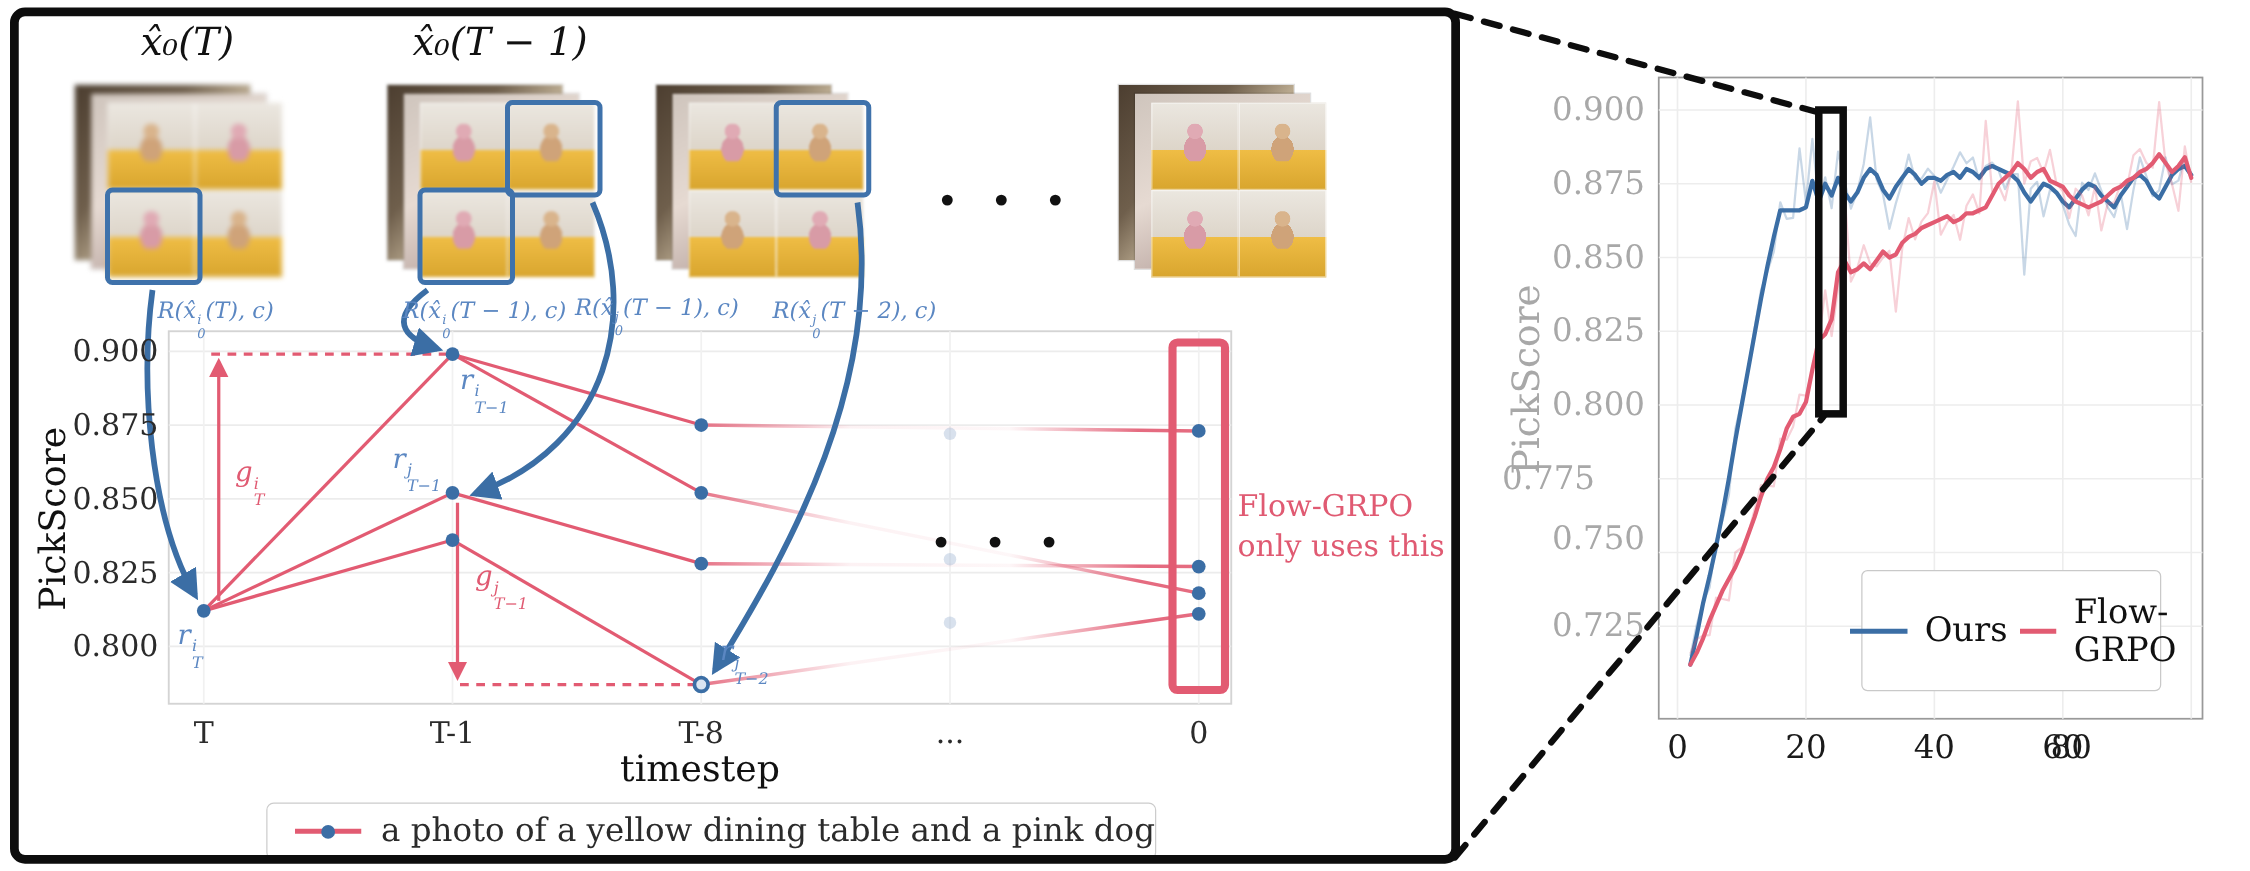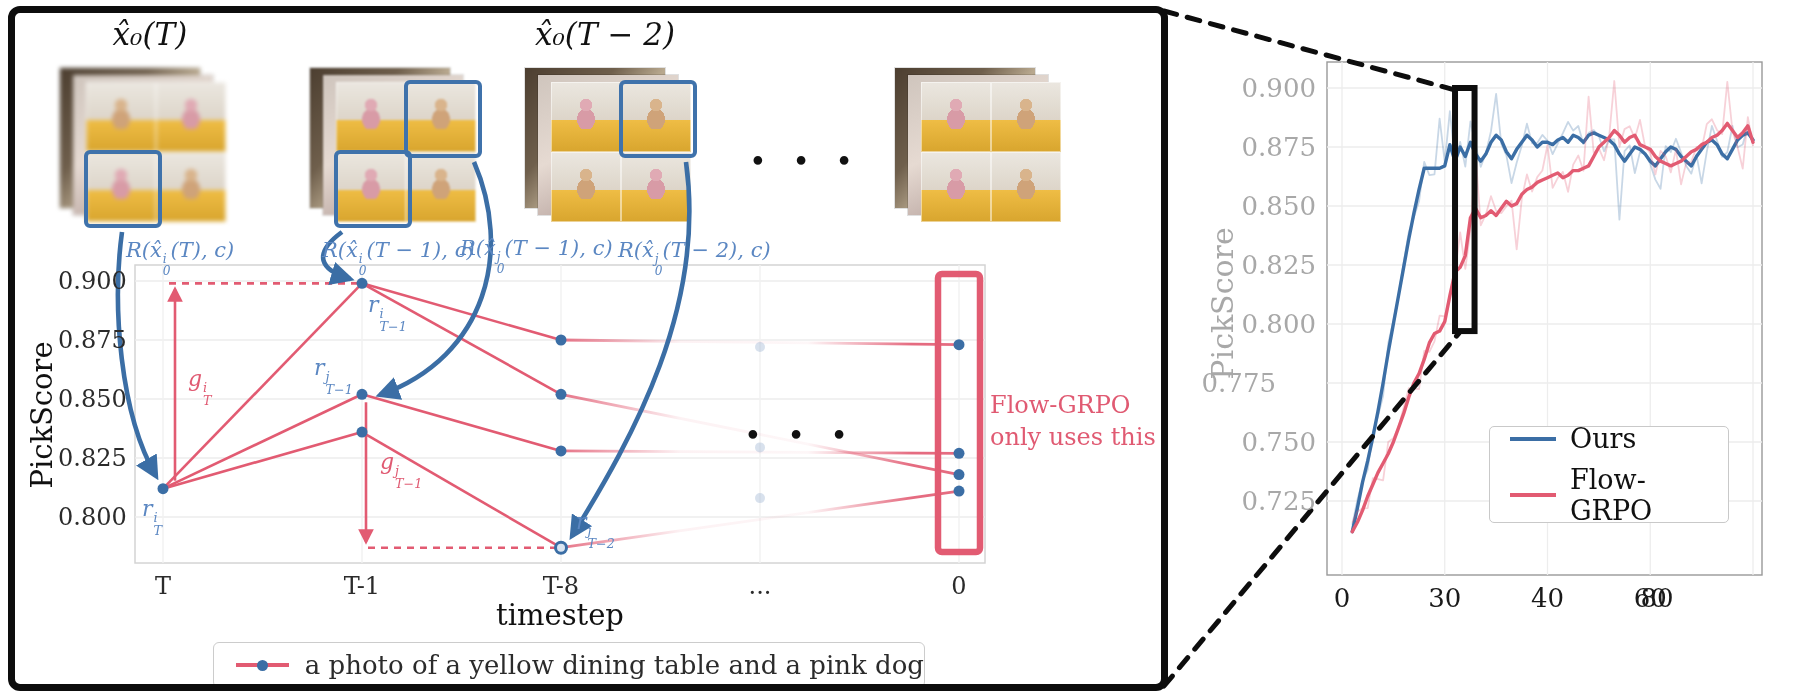"x̂₀(T − 1)" div.abs { html: none -> <div>x̂₀(T − 1)</div> }
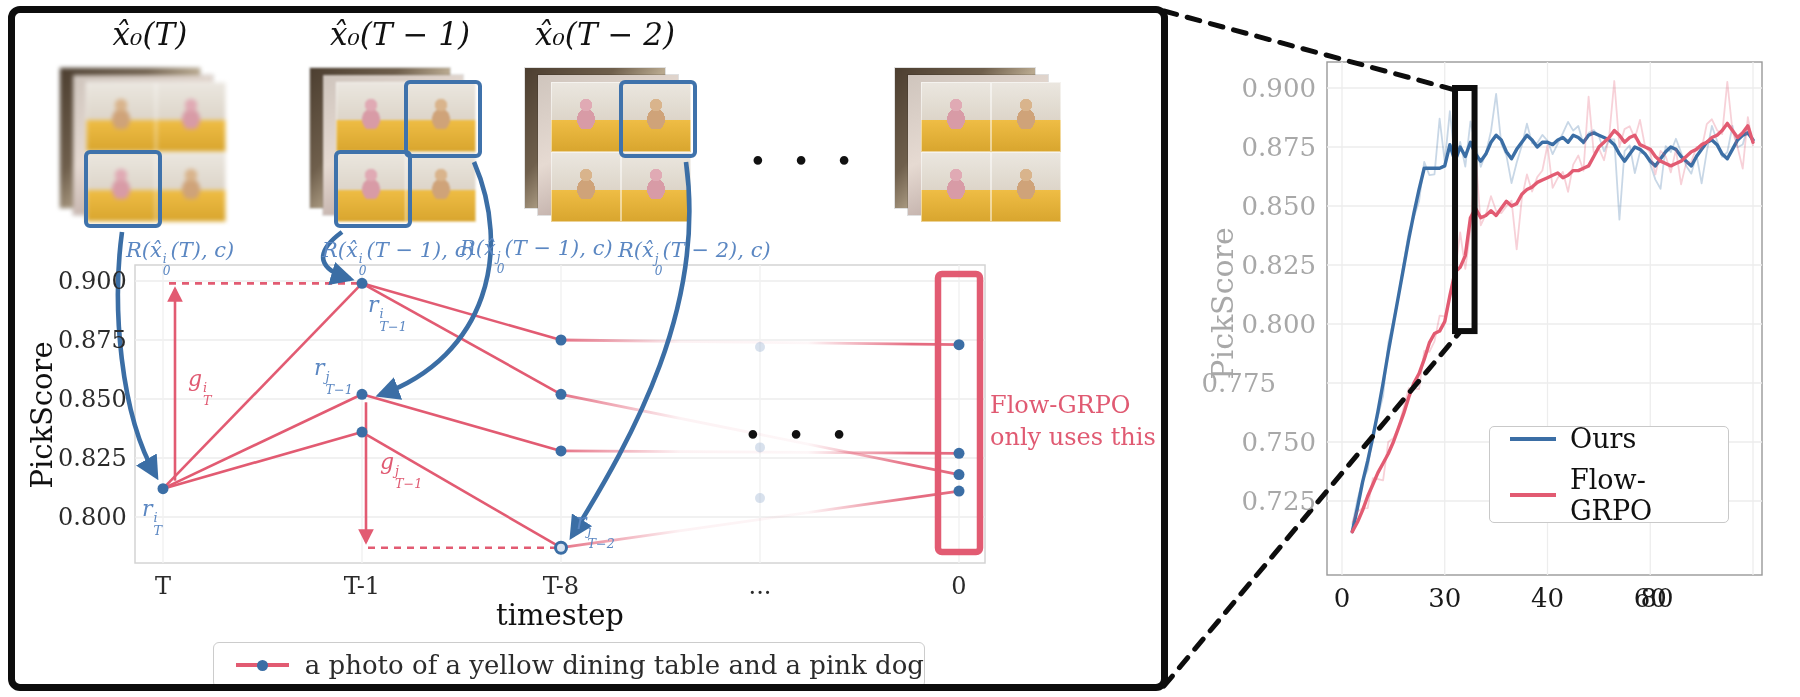"x̂₀(T − 2)" div.abs { html: <div>x̂₀(T − 2)</div> -> none }
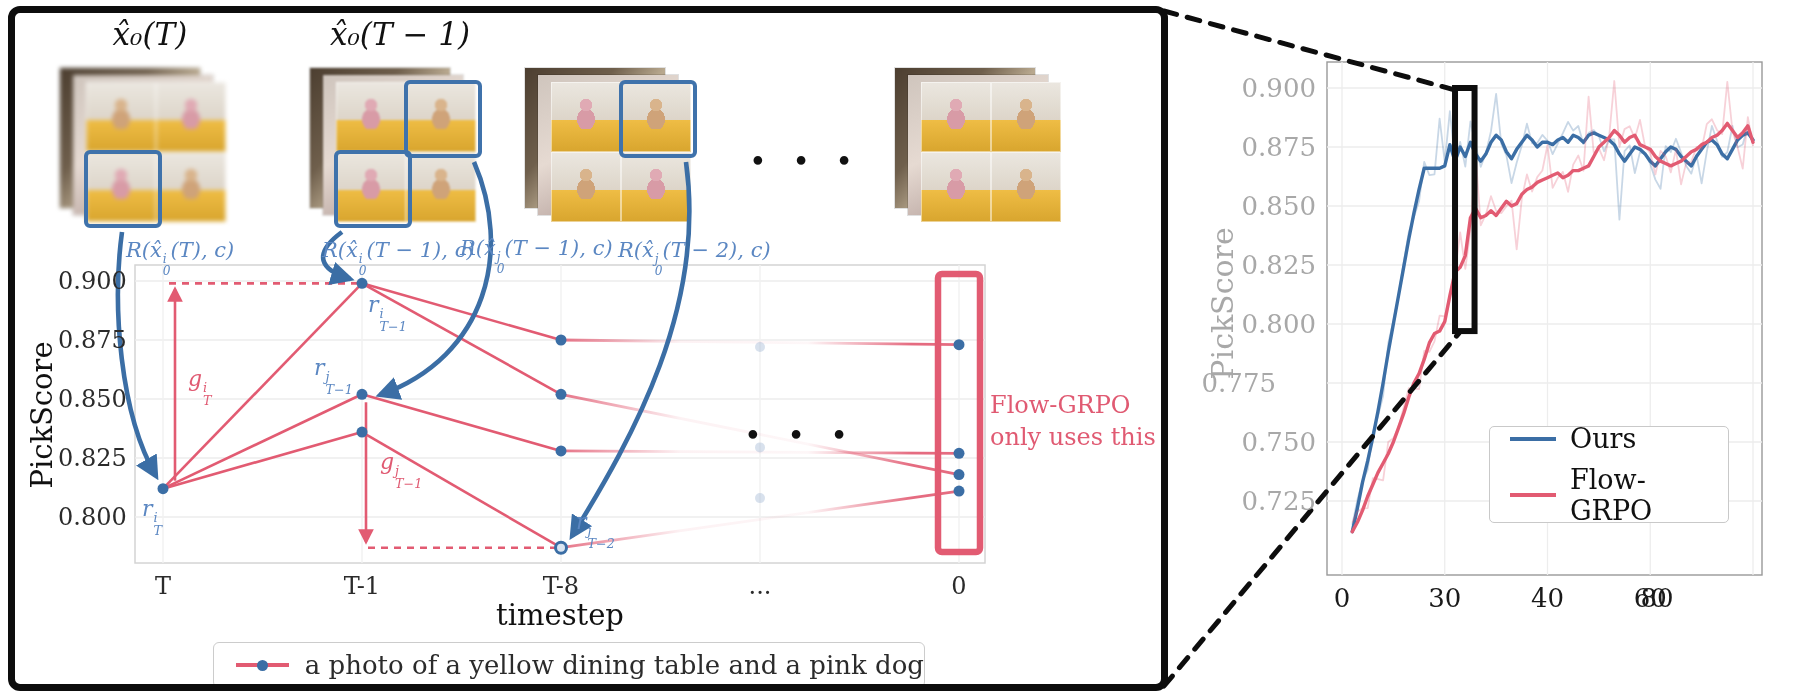"R(x̂" .rlabel { font-size: 21px -> 18px }
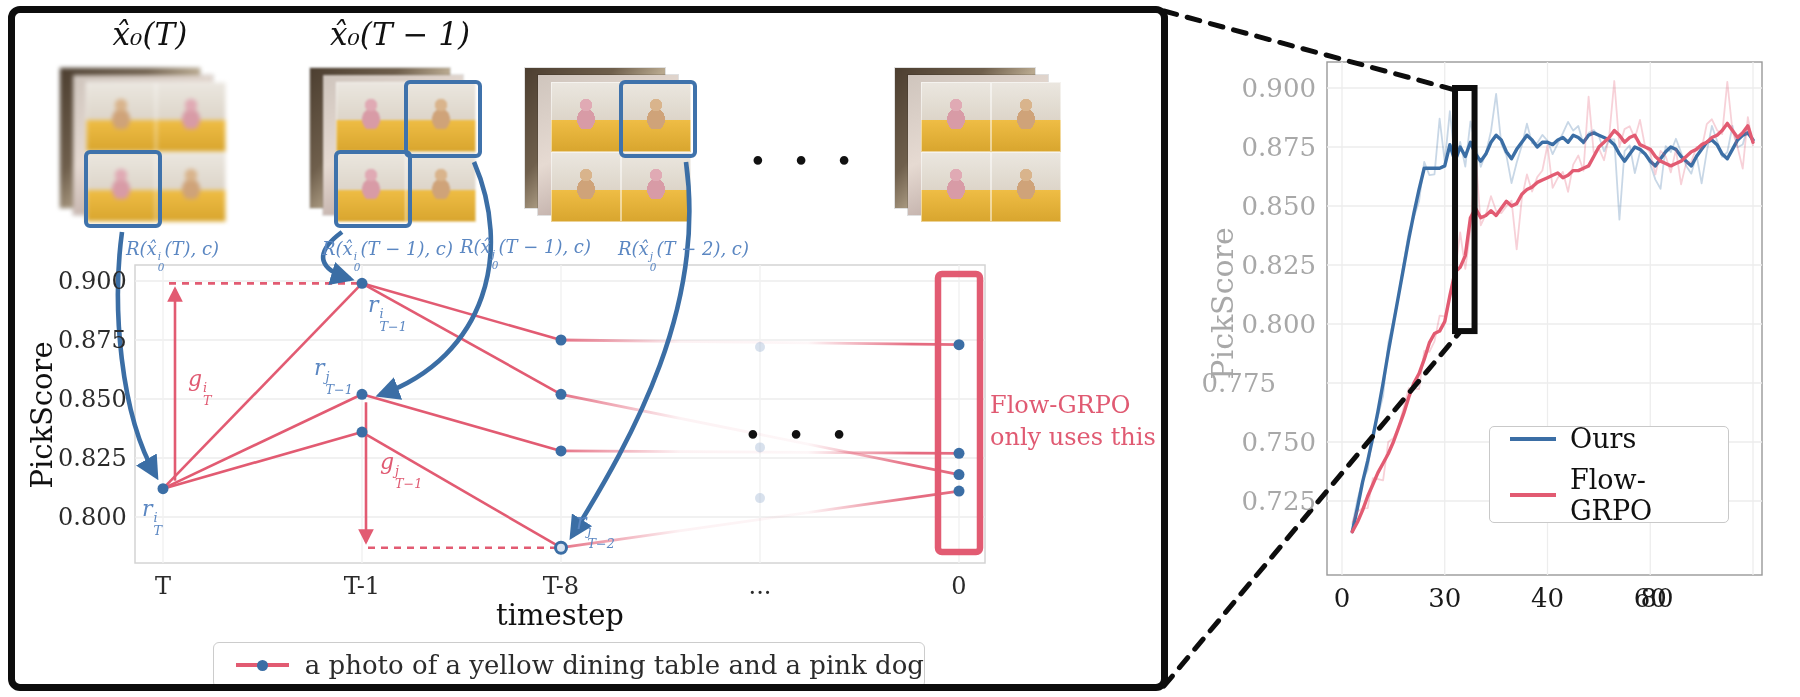"0.750" span.rtick-y { top: 427px -> 416px }
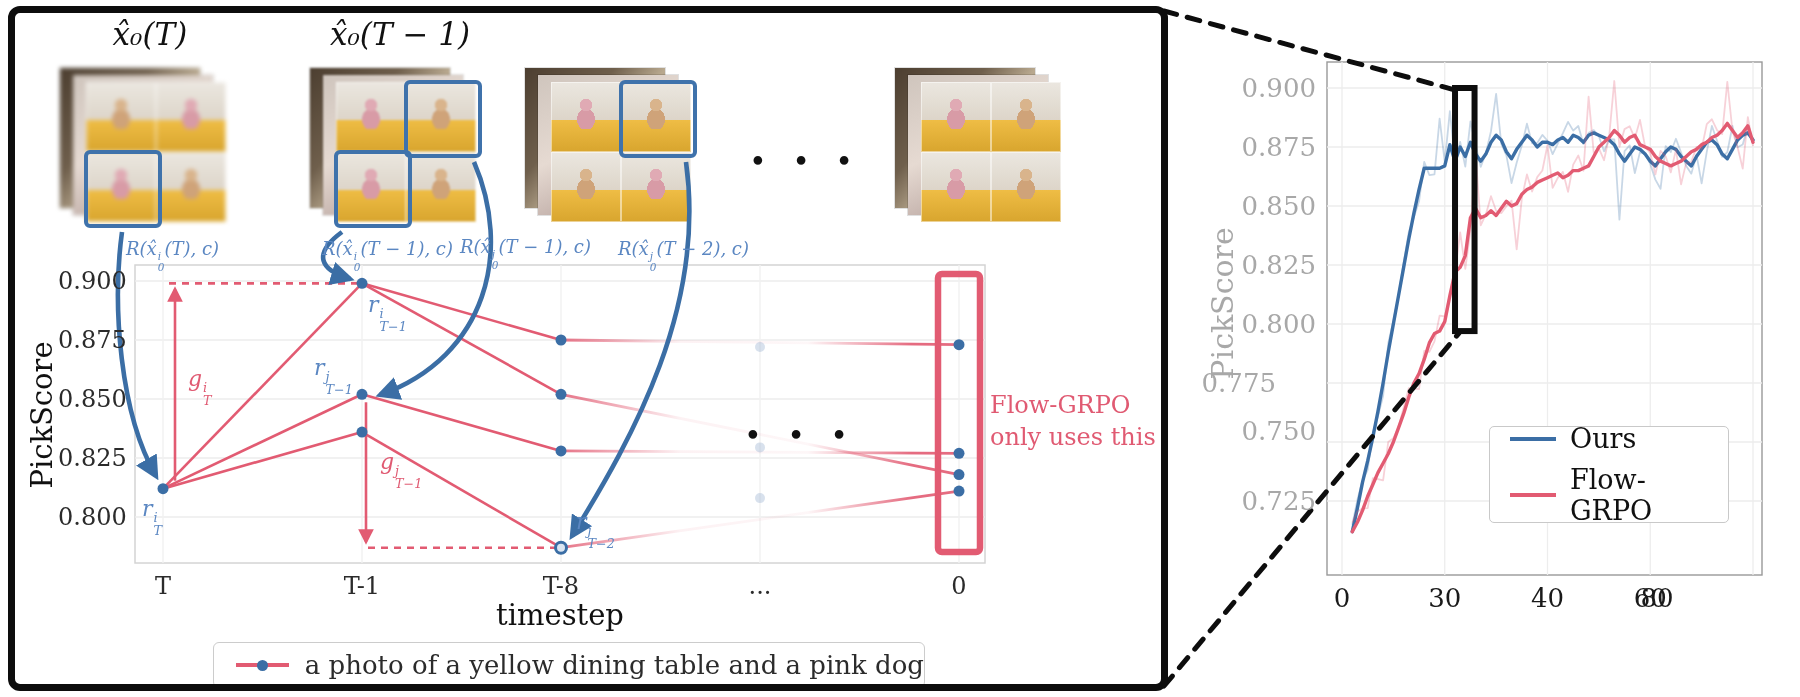"Ours" .rleg { flex-direction: column -> none; top: 426px -> 456px }
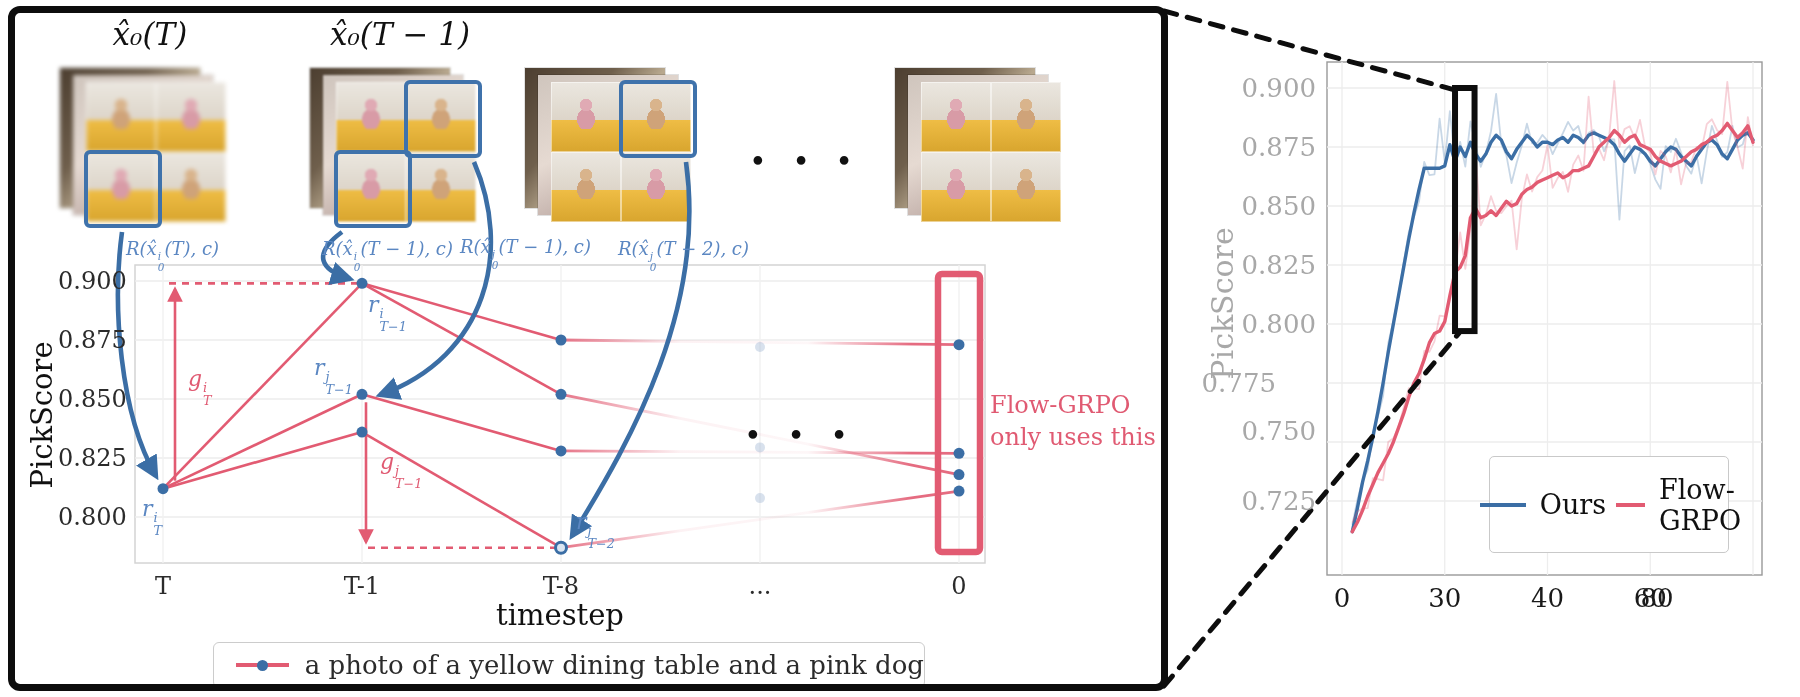"30" span.rtick-x { text: 30 -> 20 }
